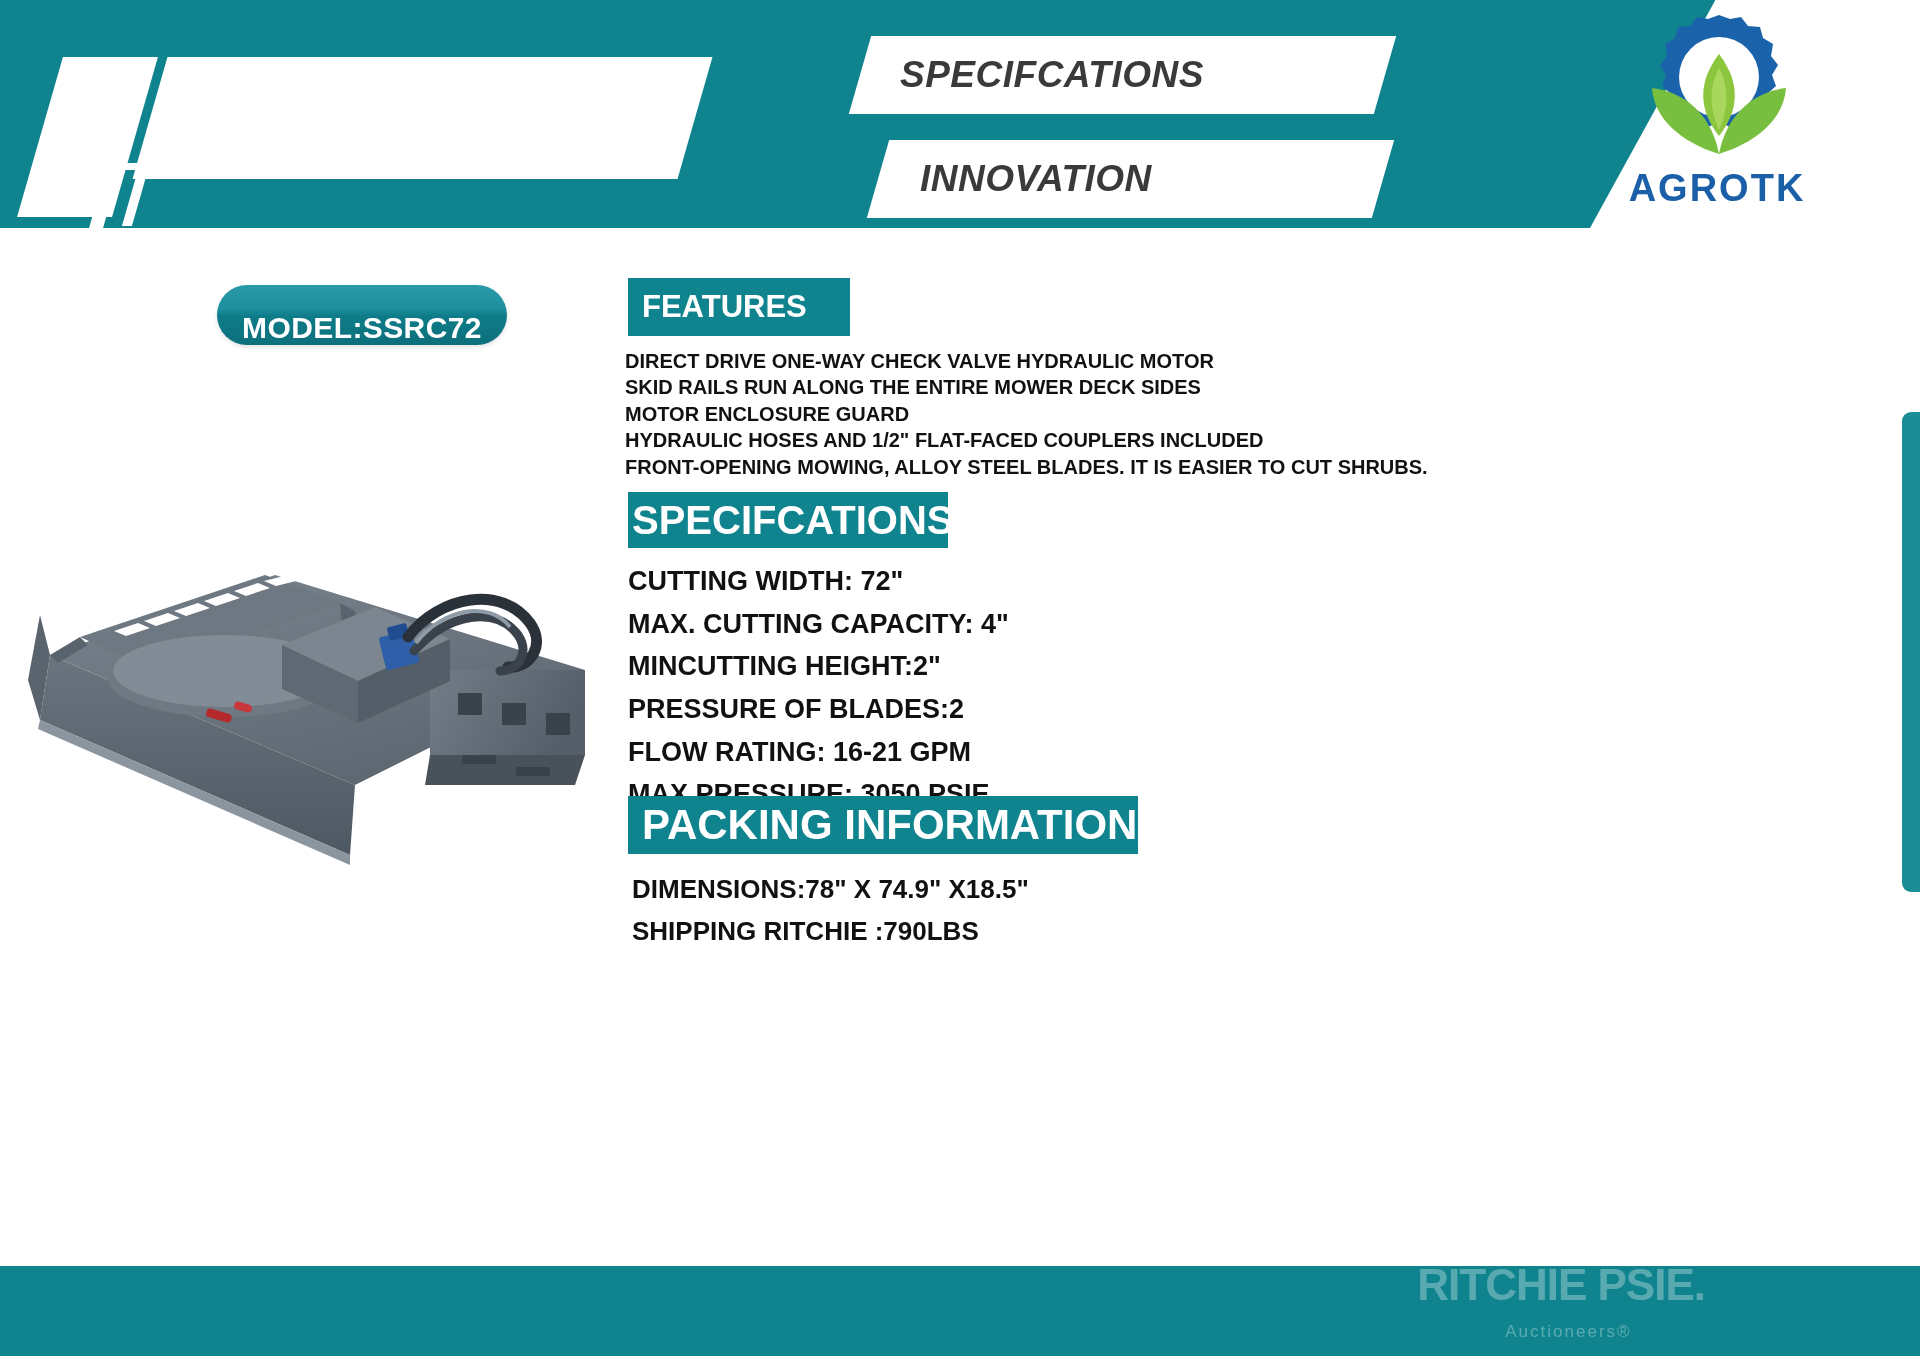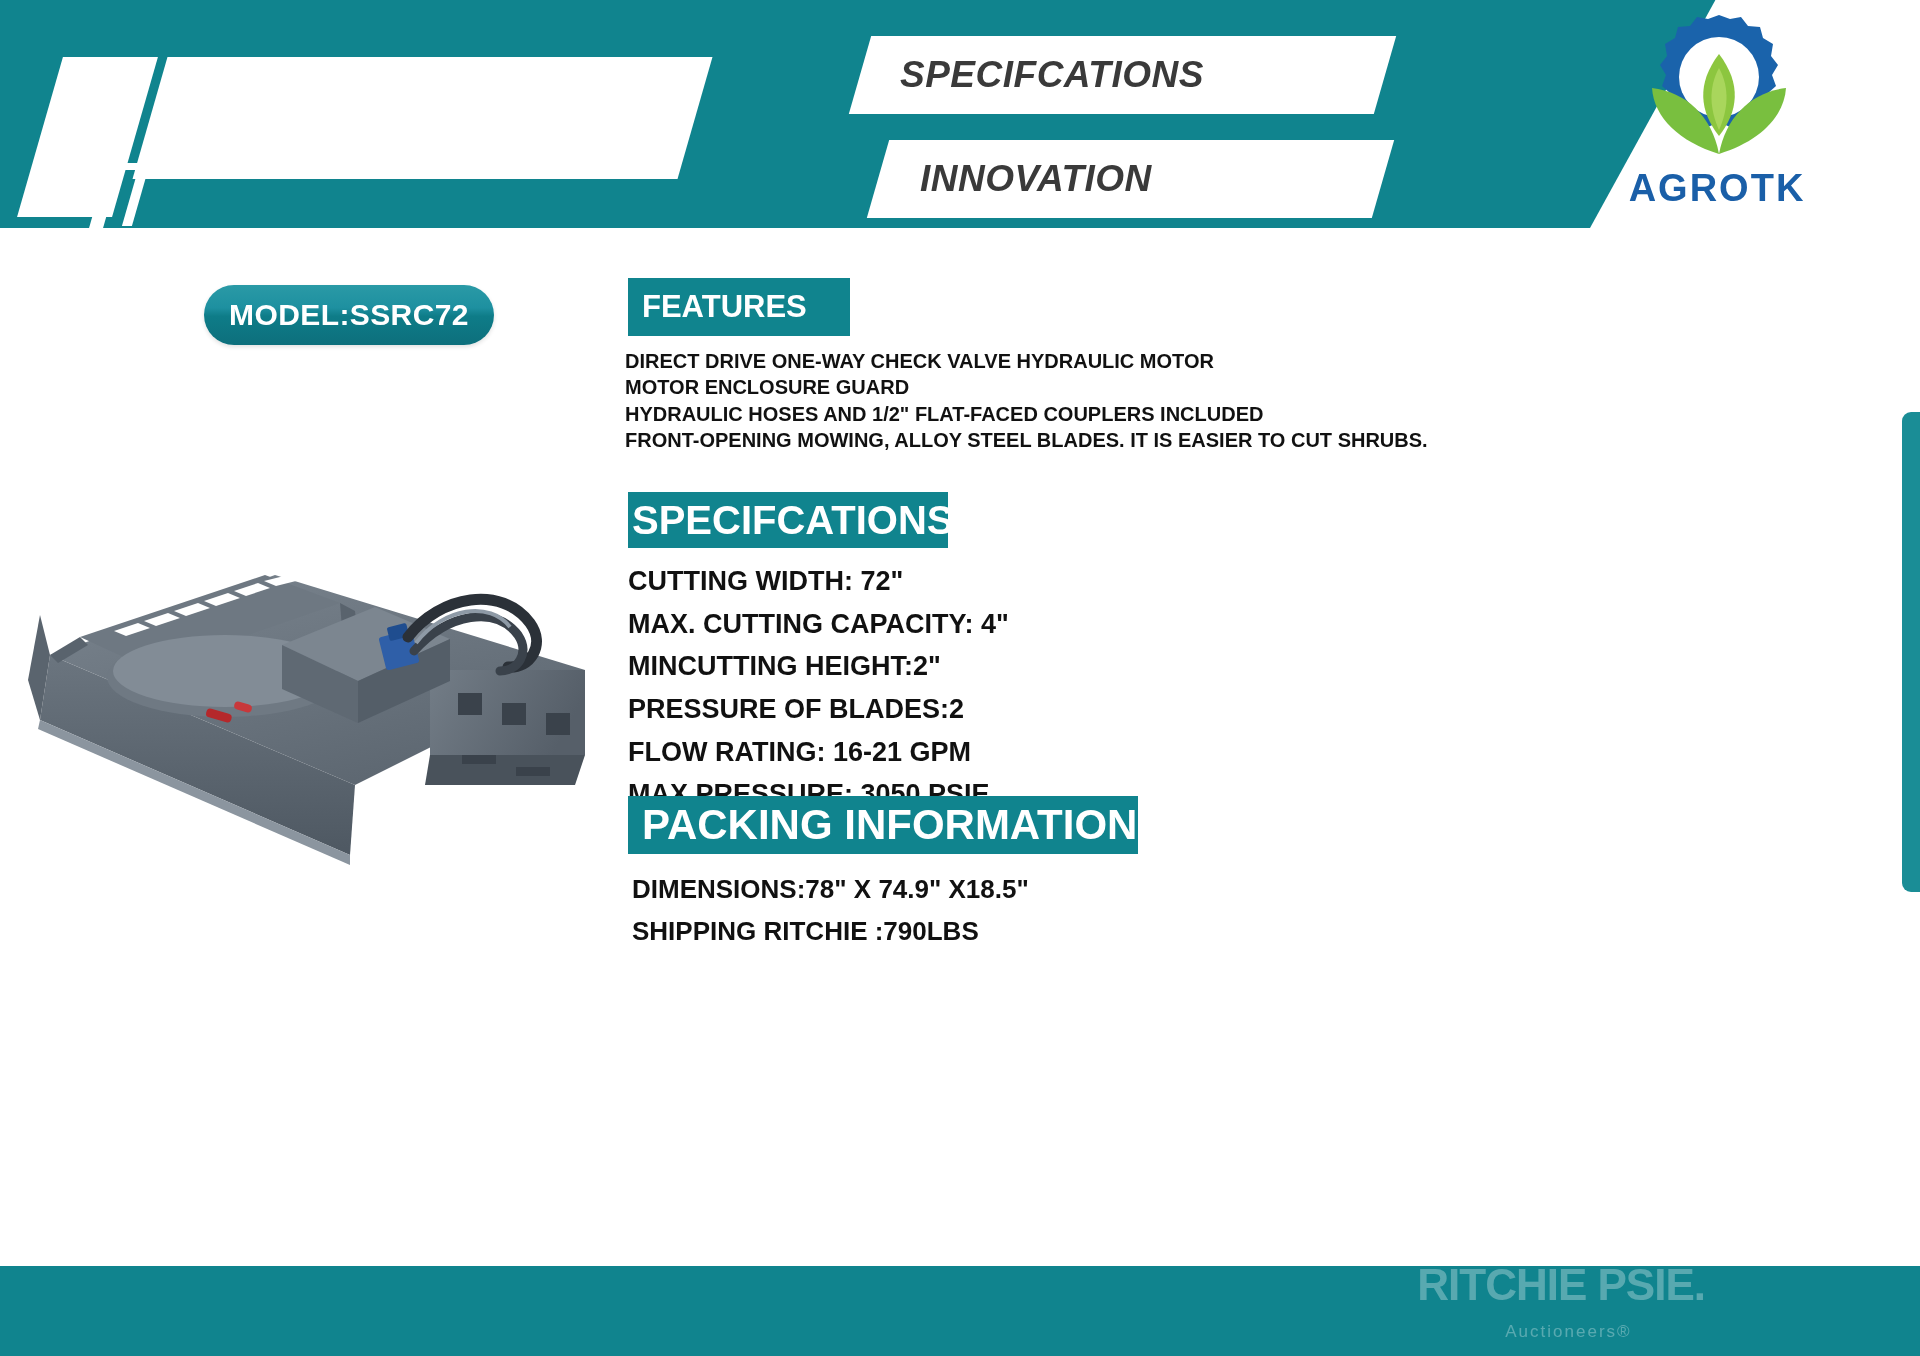"MODEL:SSRC72" .model-badge { align-items: center -> flex-end; left: 204px -> 217px }
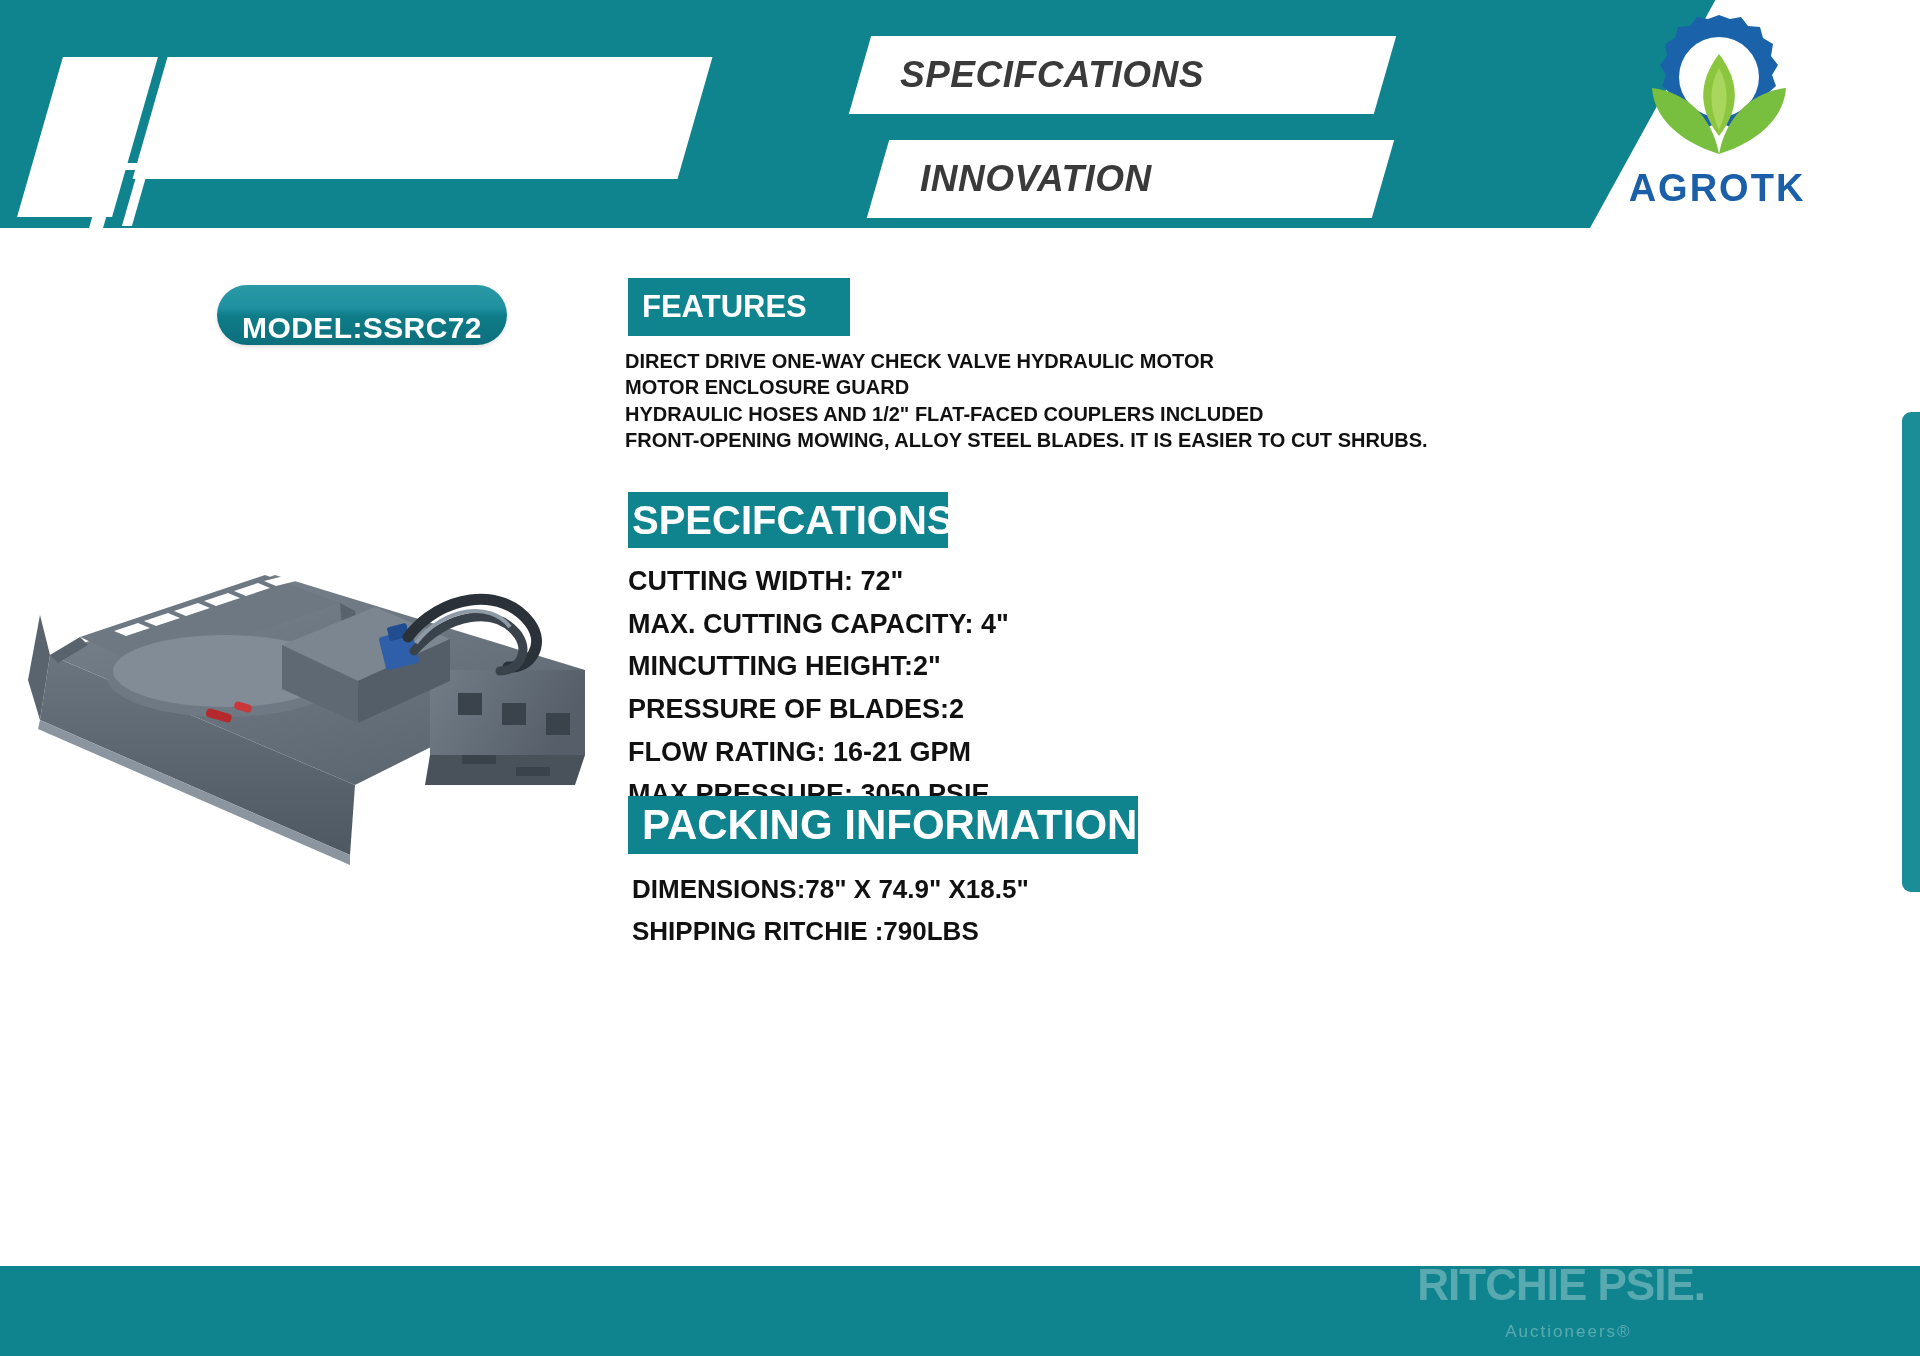"SKID RAILS RUN ALONG THE" li { html: none -> <li>SKID RAILS RUN ALONG THE ENTIRE MOWER DECK SIDES</li> }
